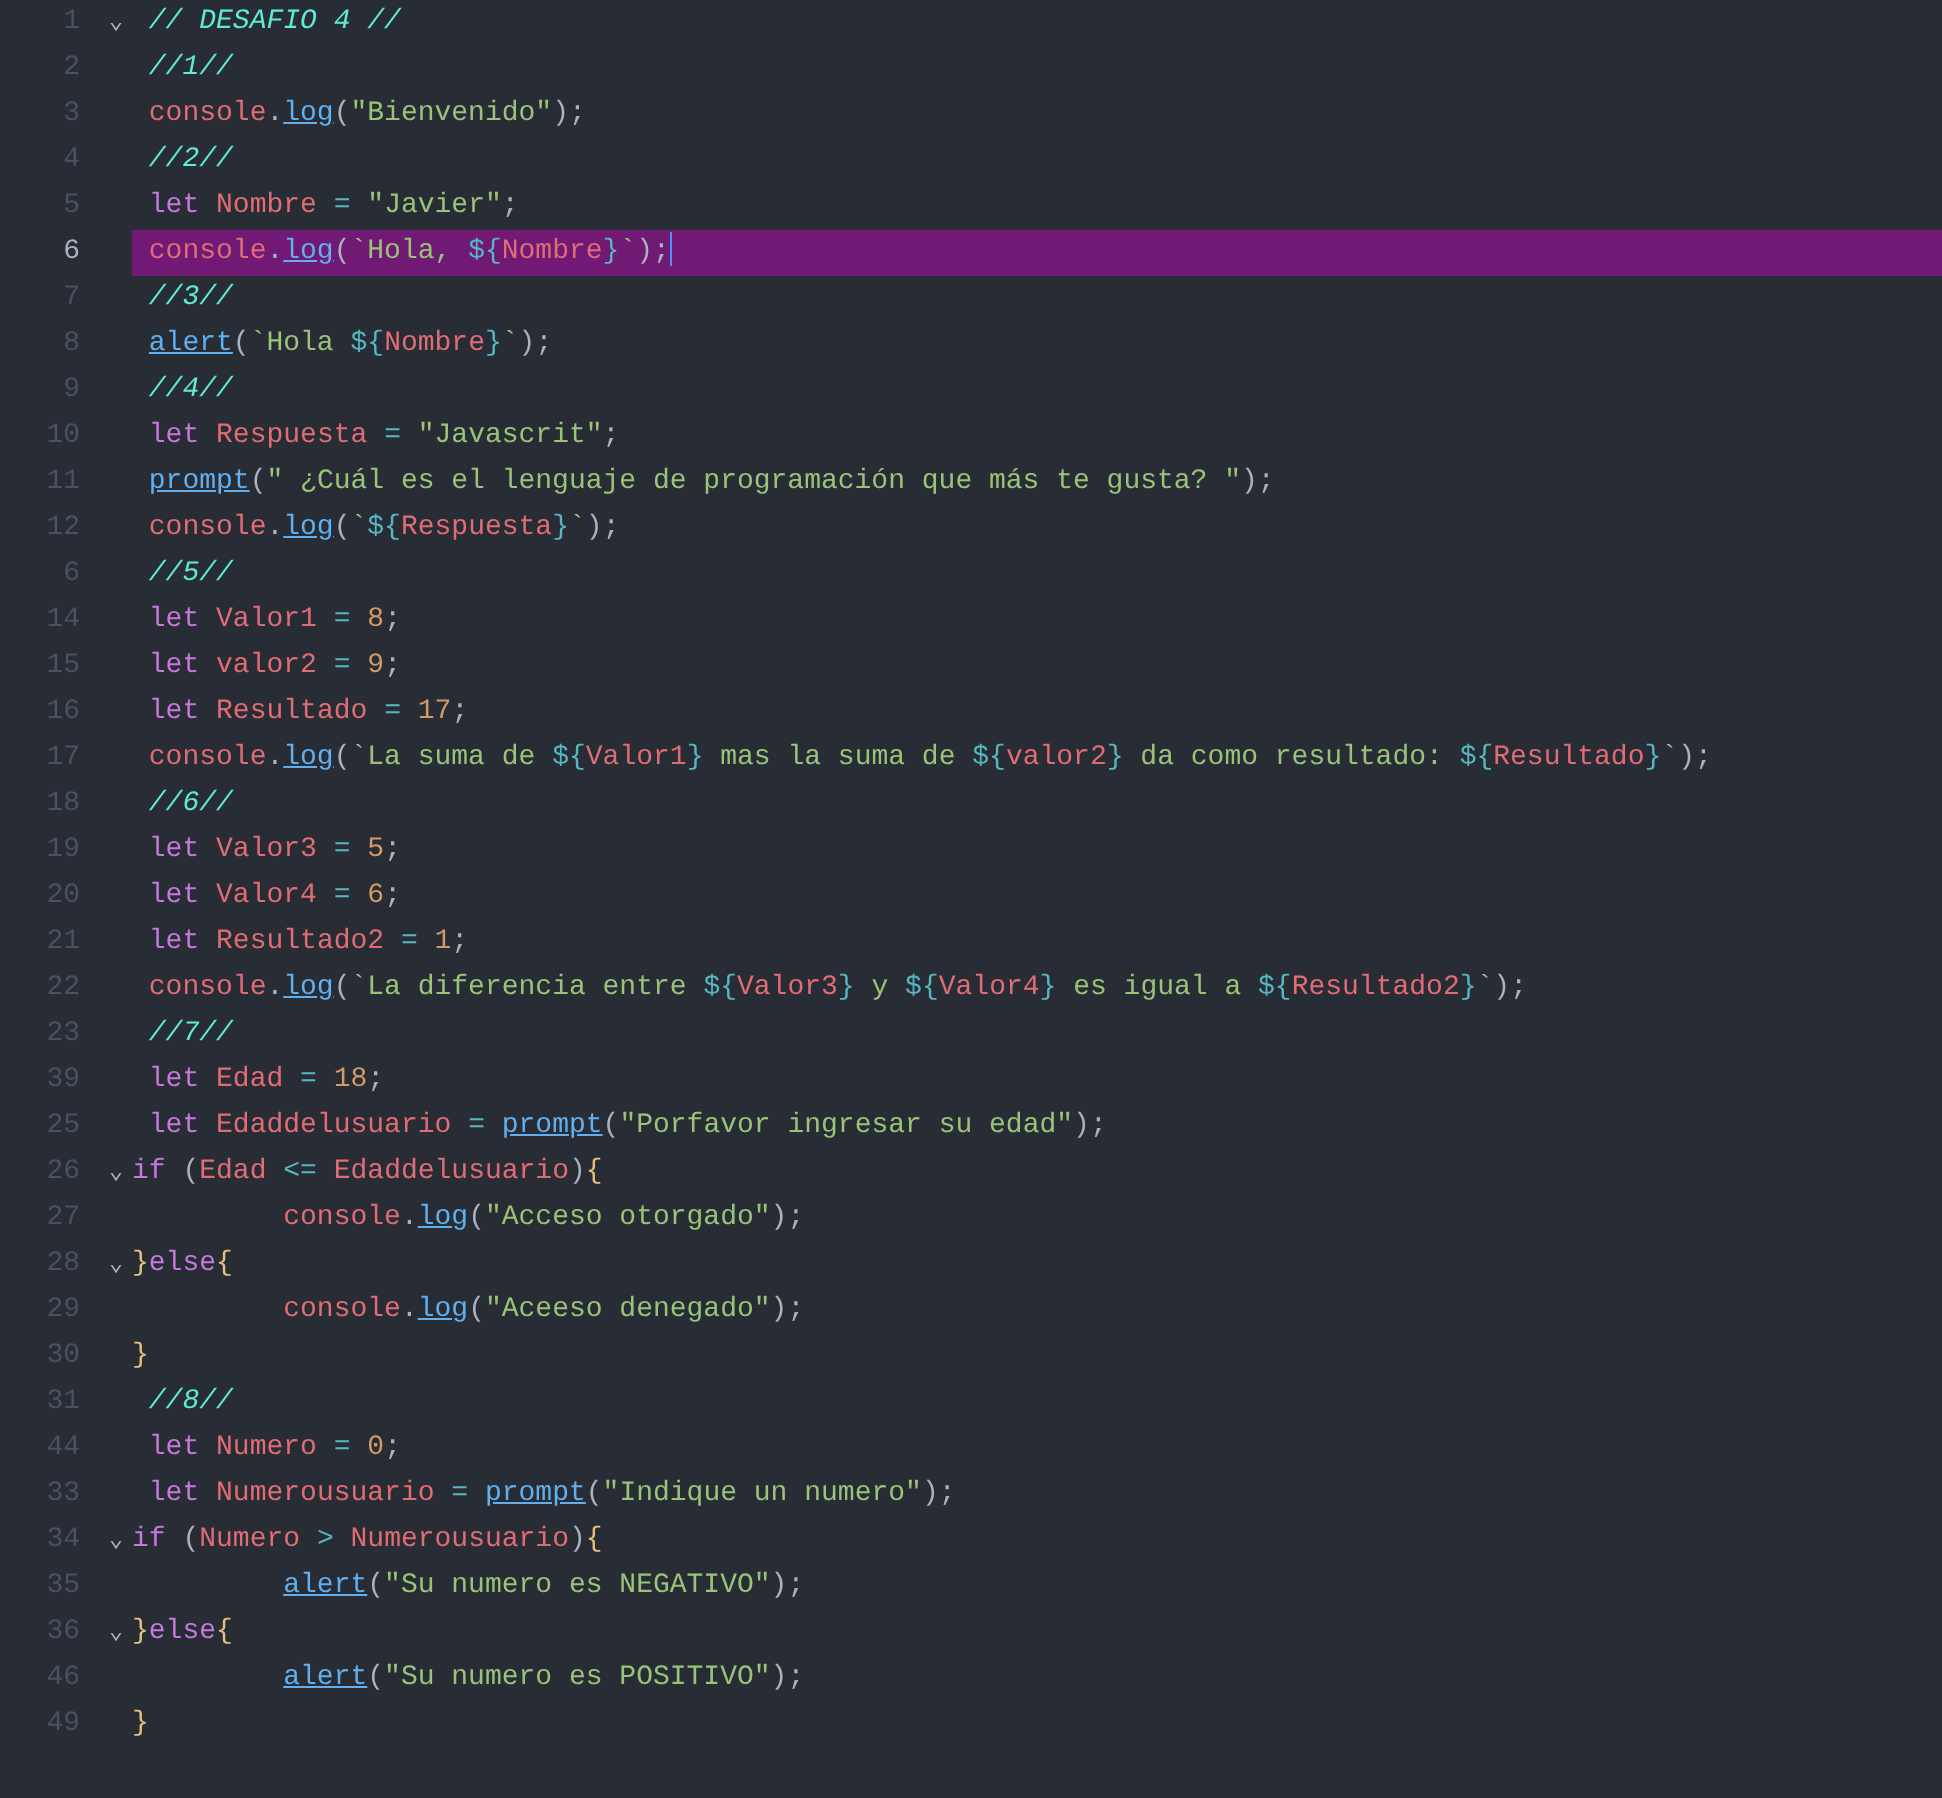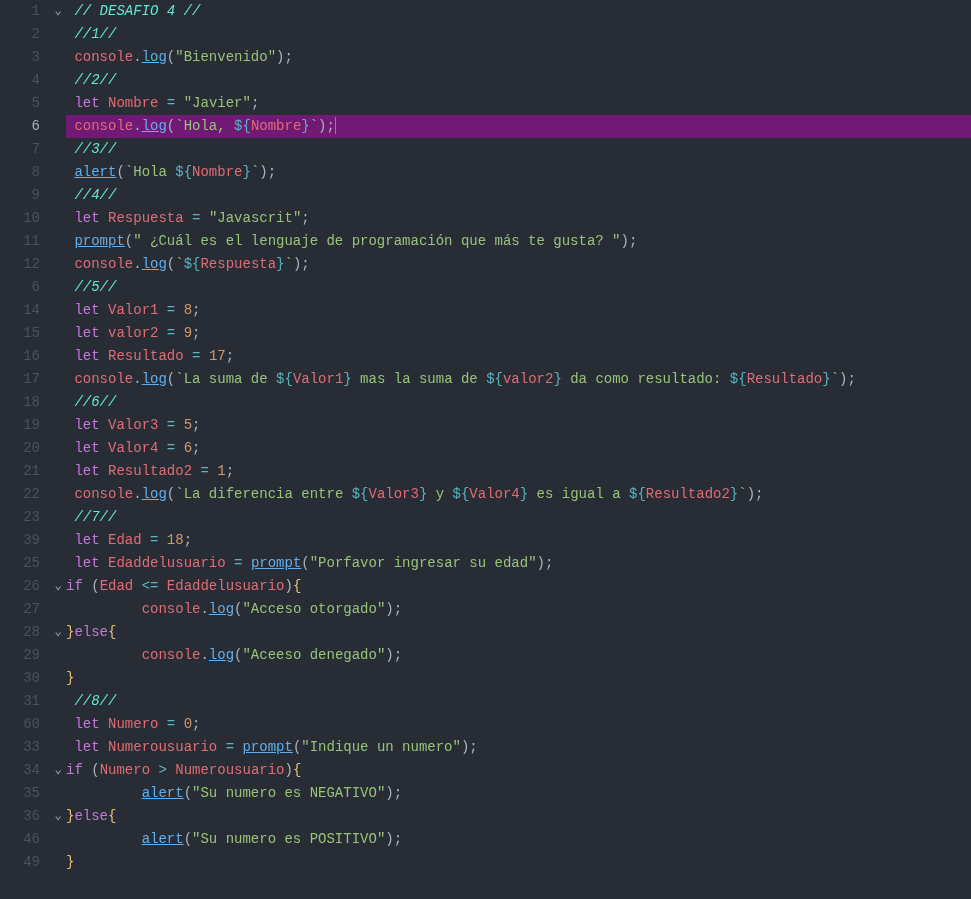"60" div.line-num { text: 60 -> 44 }
